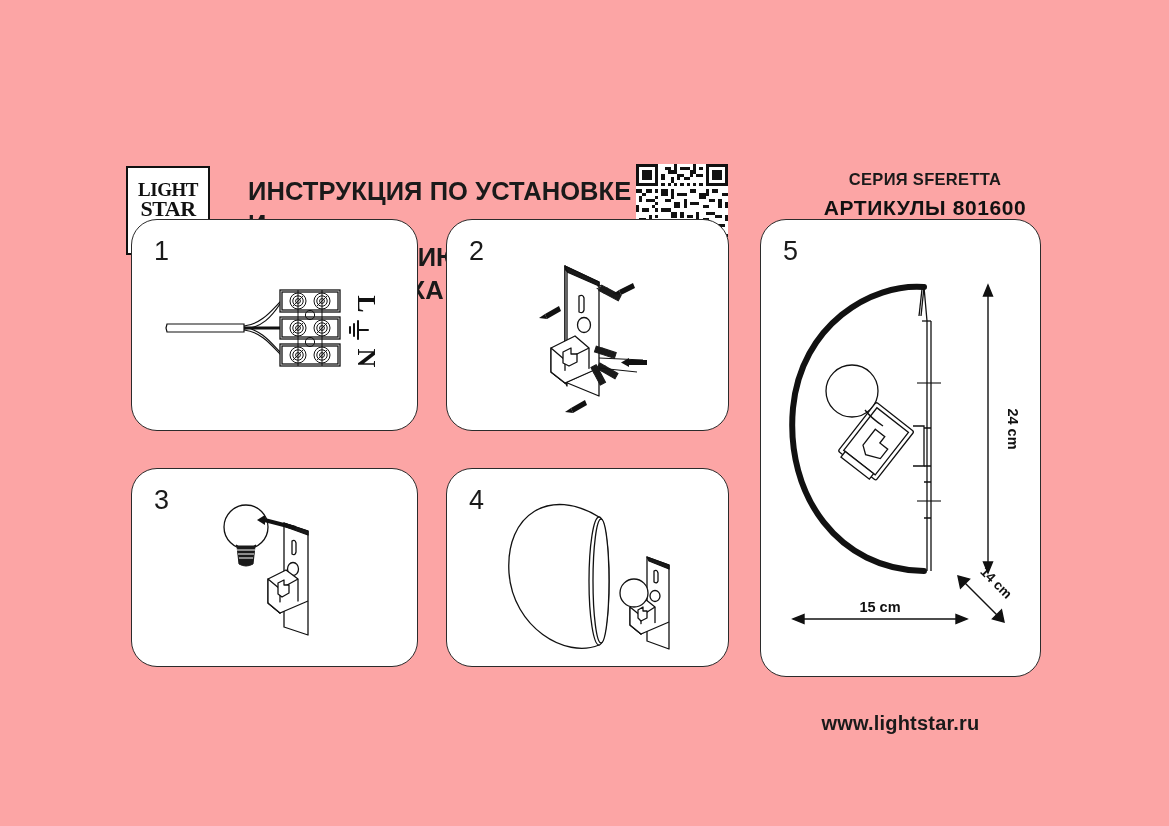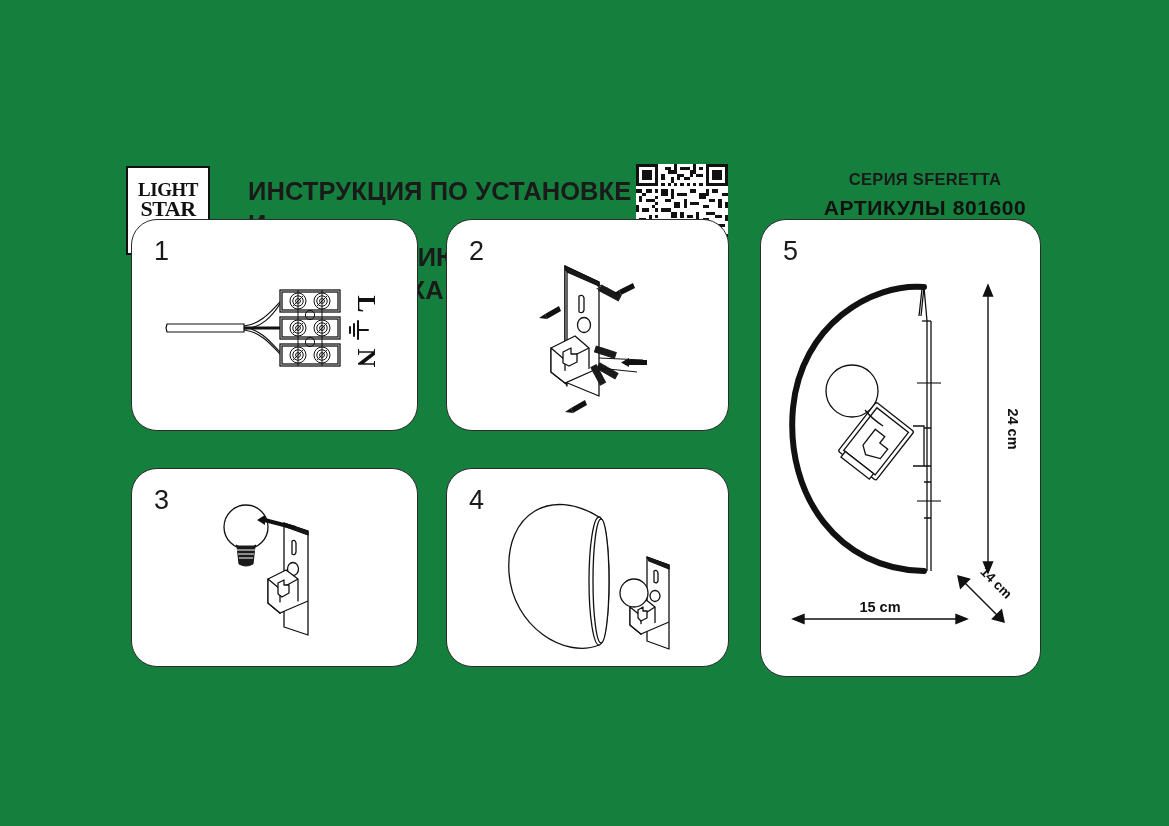"LIGHT" .page { background: #15803d -> #fca5a5 }
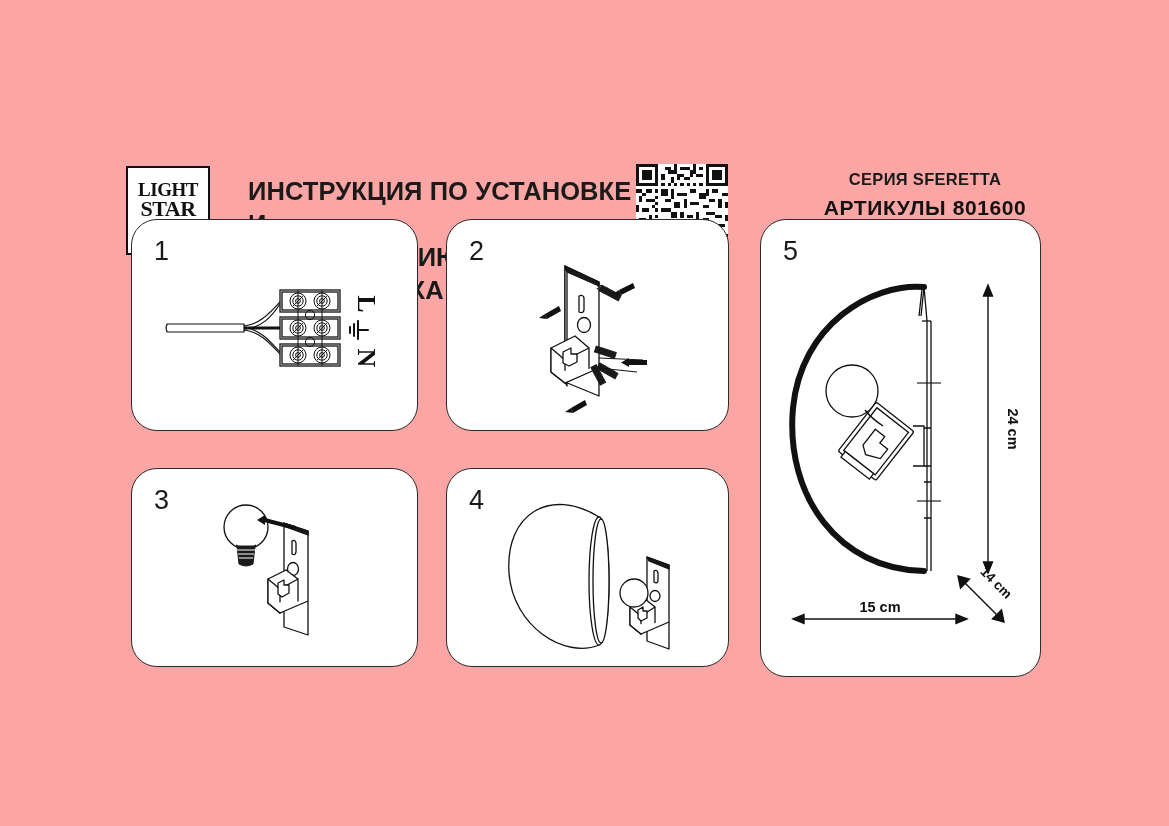"www.lightstar.ru" div.footer { html: none -> <div>www.lightstar.ru</div> }
